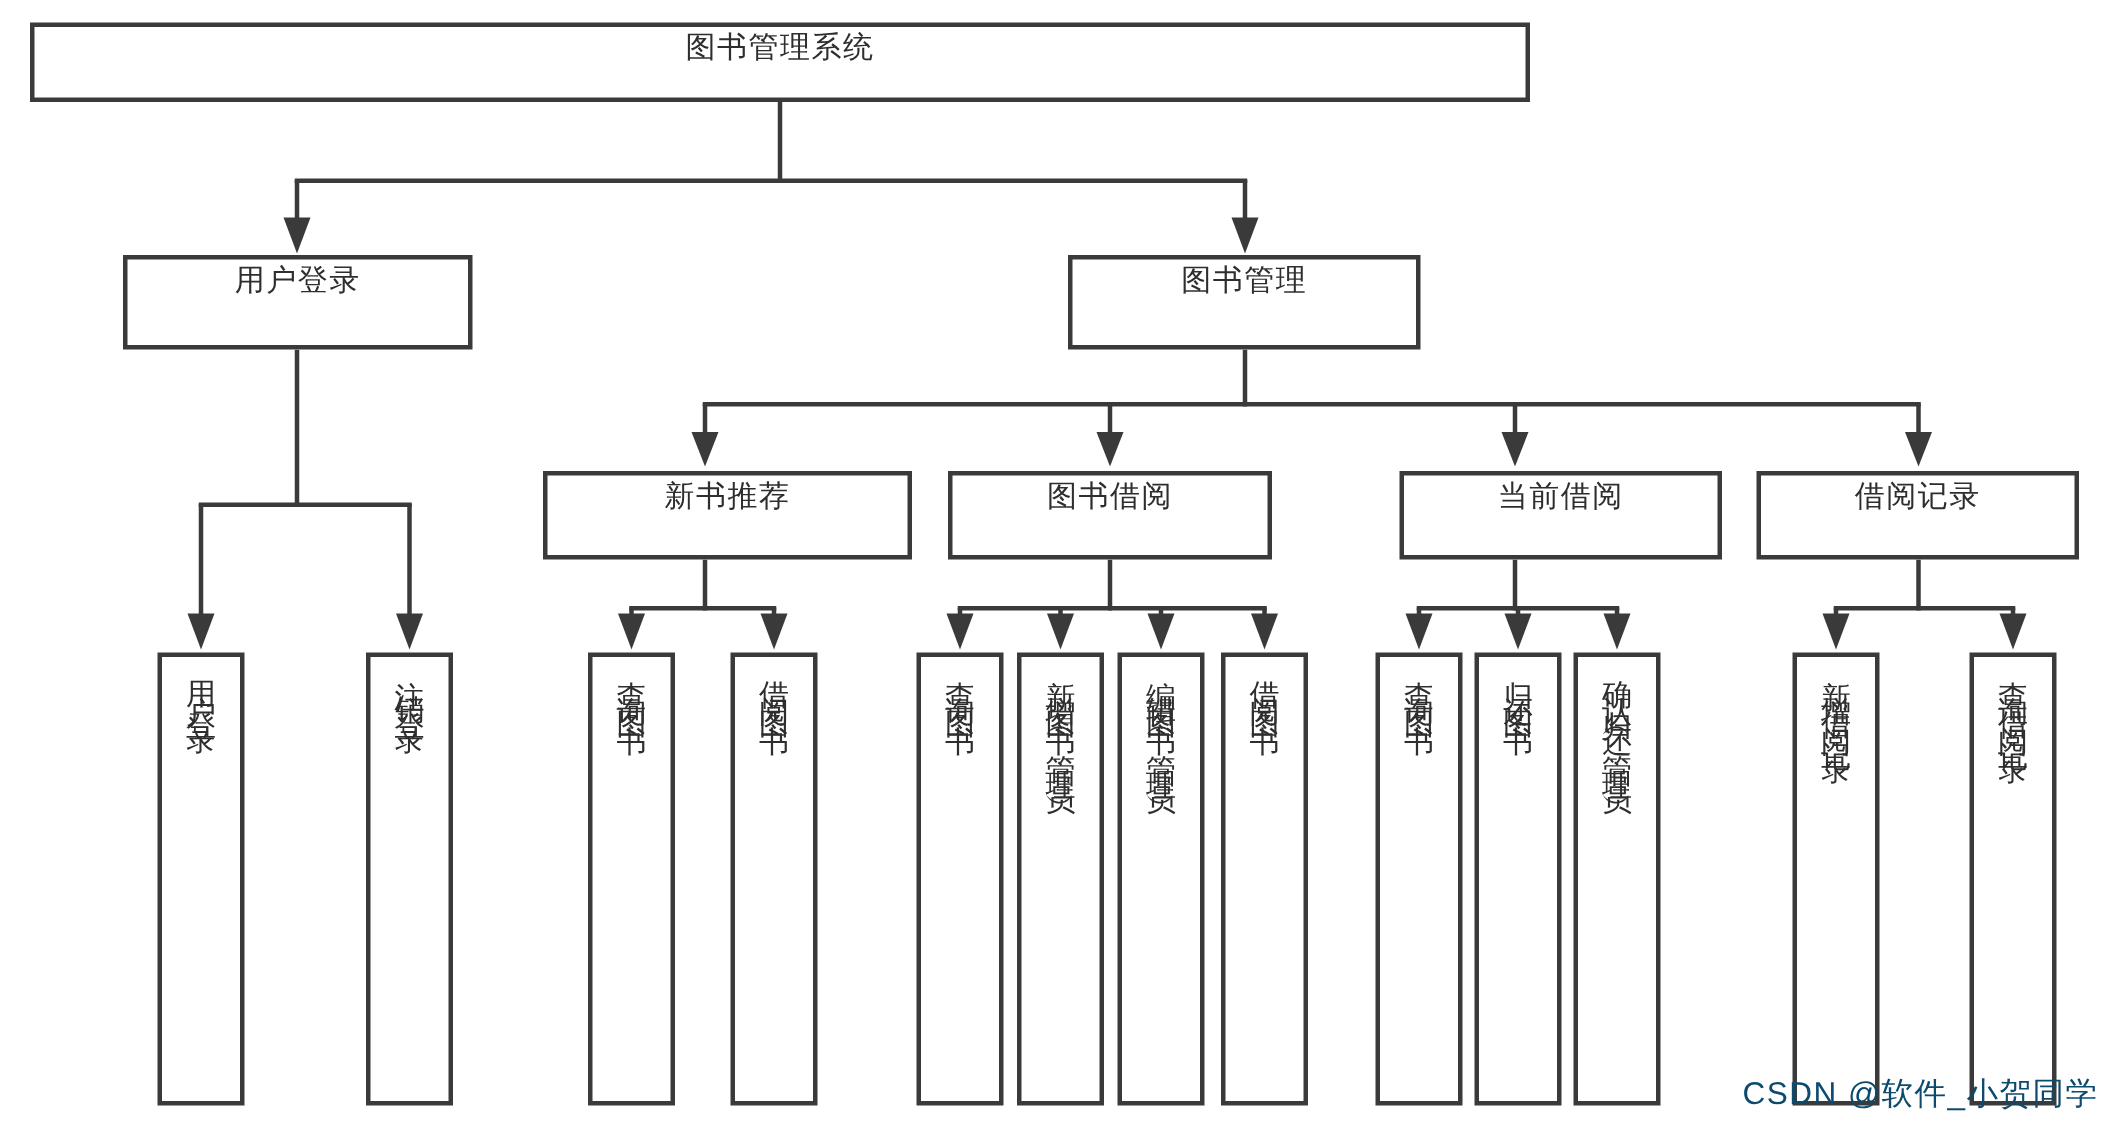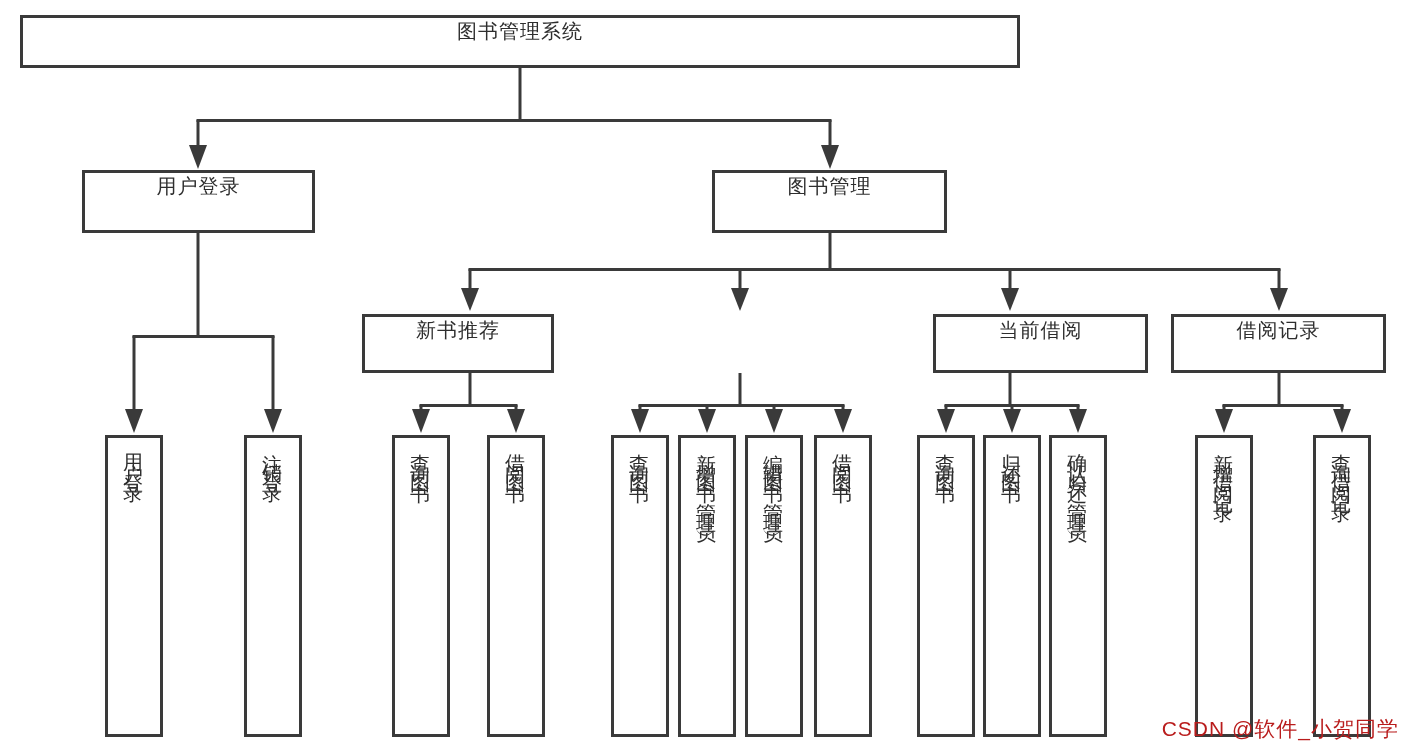"新书推荐" .n-sec0 { width: 192px -> 246px }
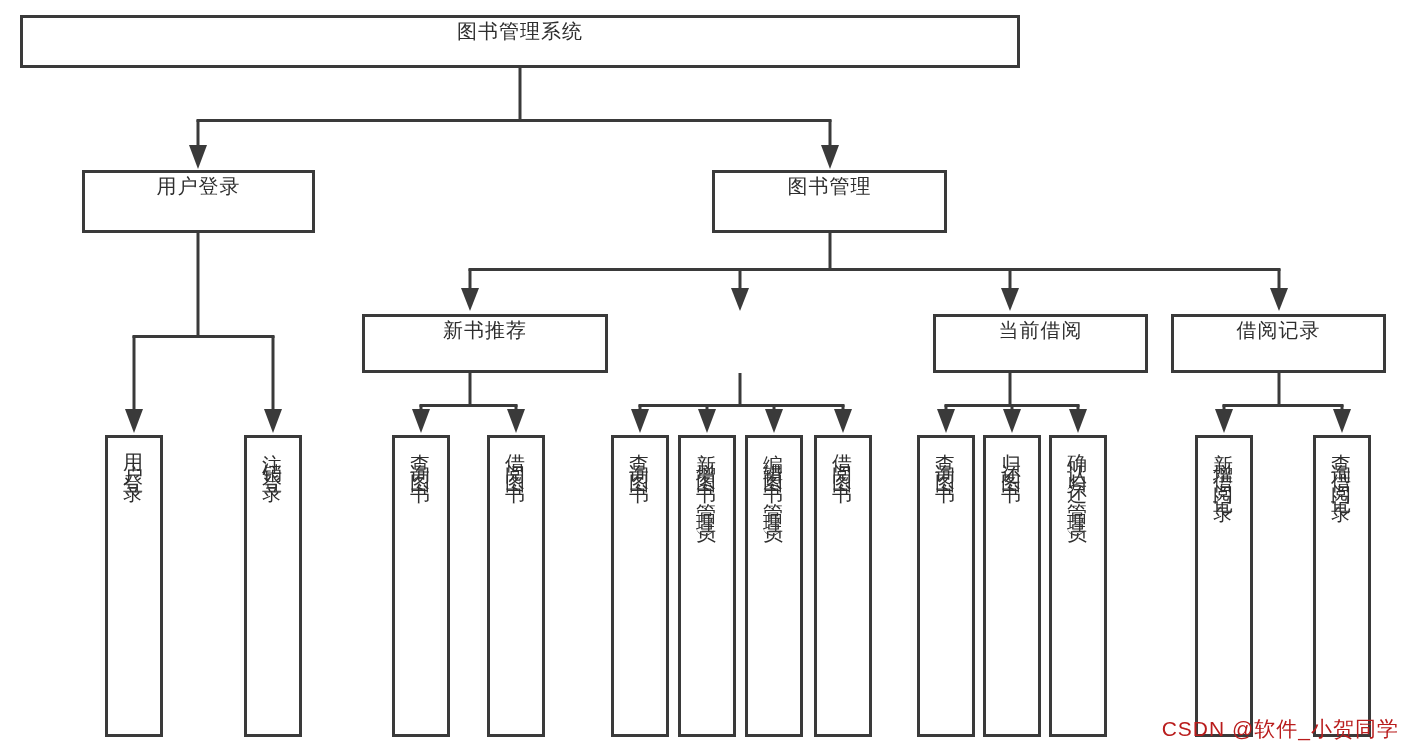"图书借阅" div.node { html: none -> <div> <span>图书借阅</span> </div> }
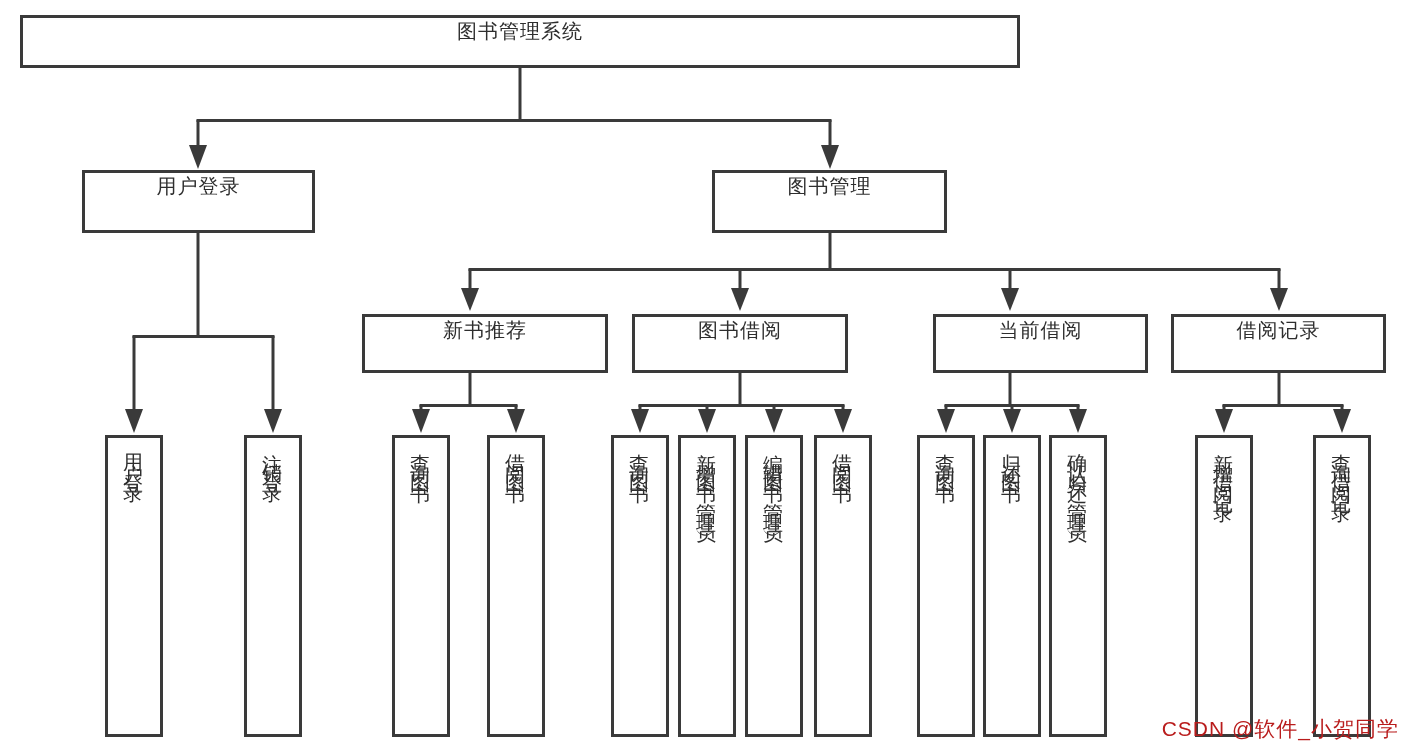"CSDN @软件_小贺同学" .watermark { color: #b91c1c -> #0c4a6e }
